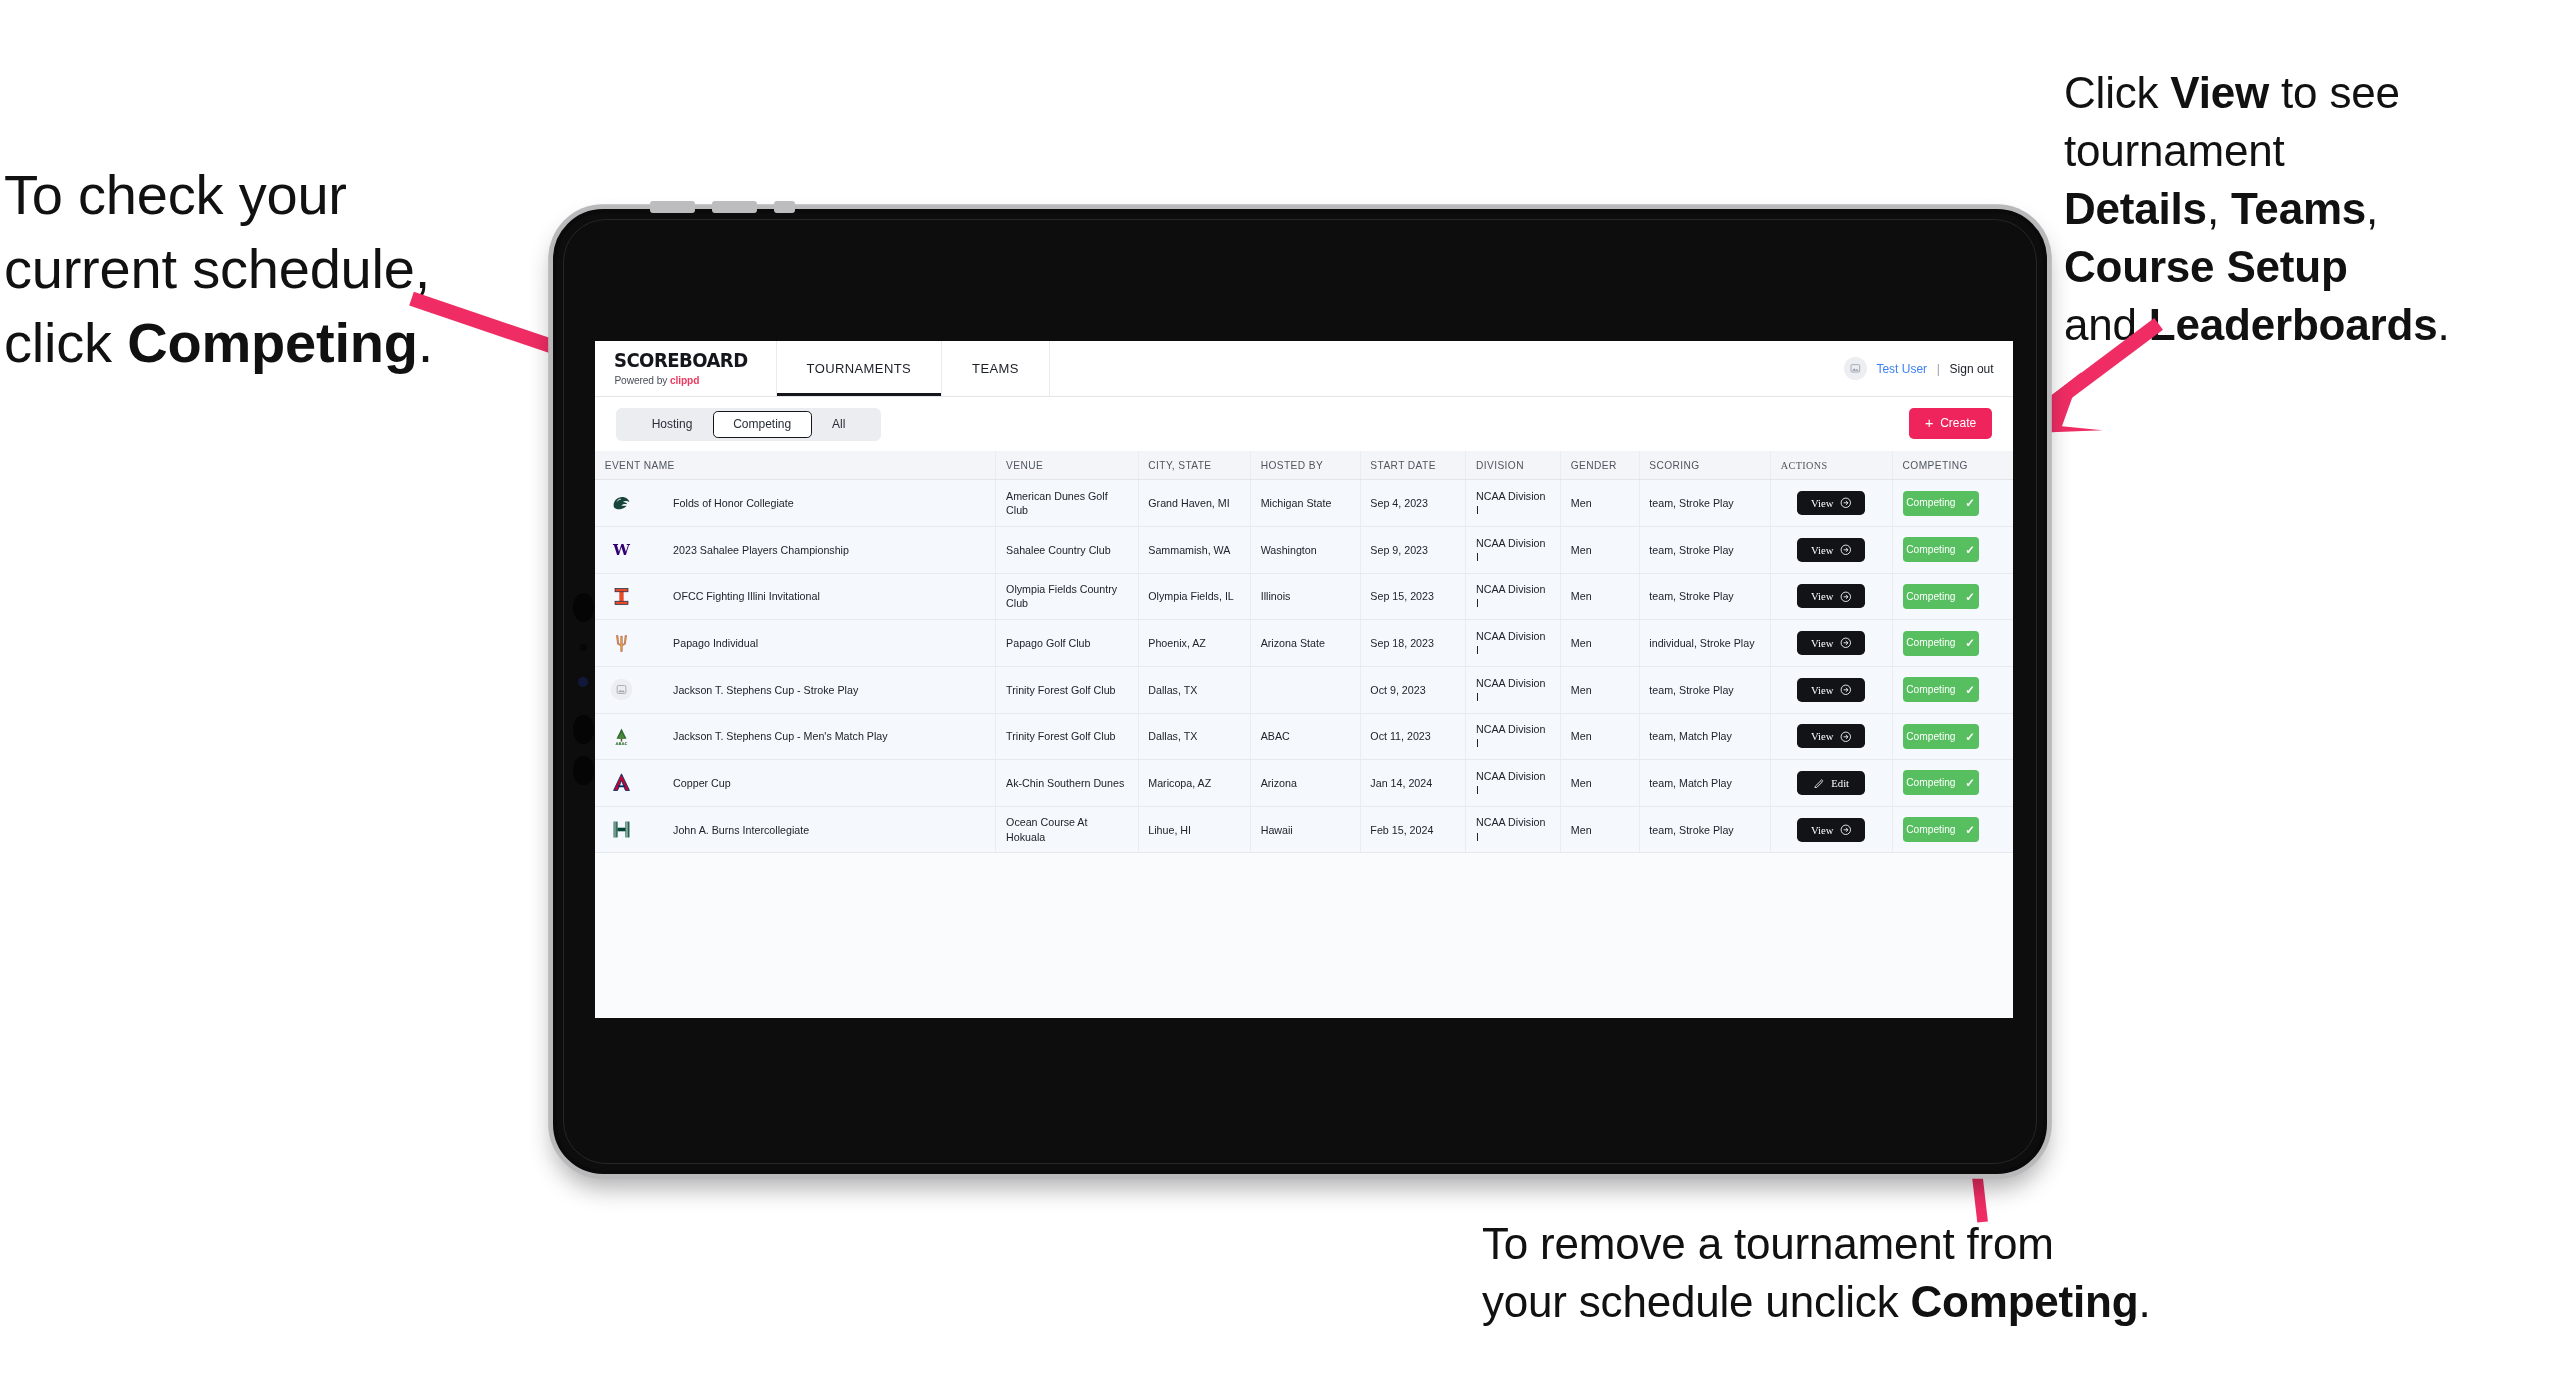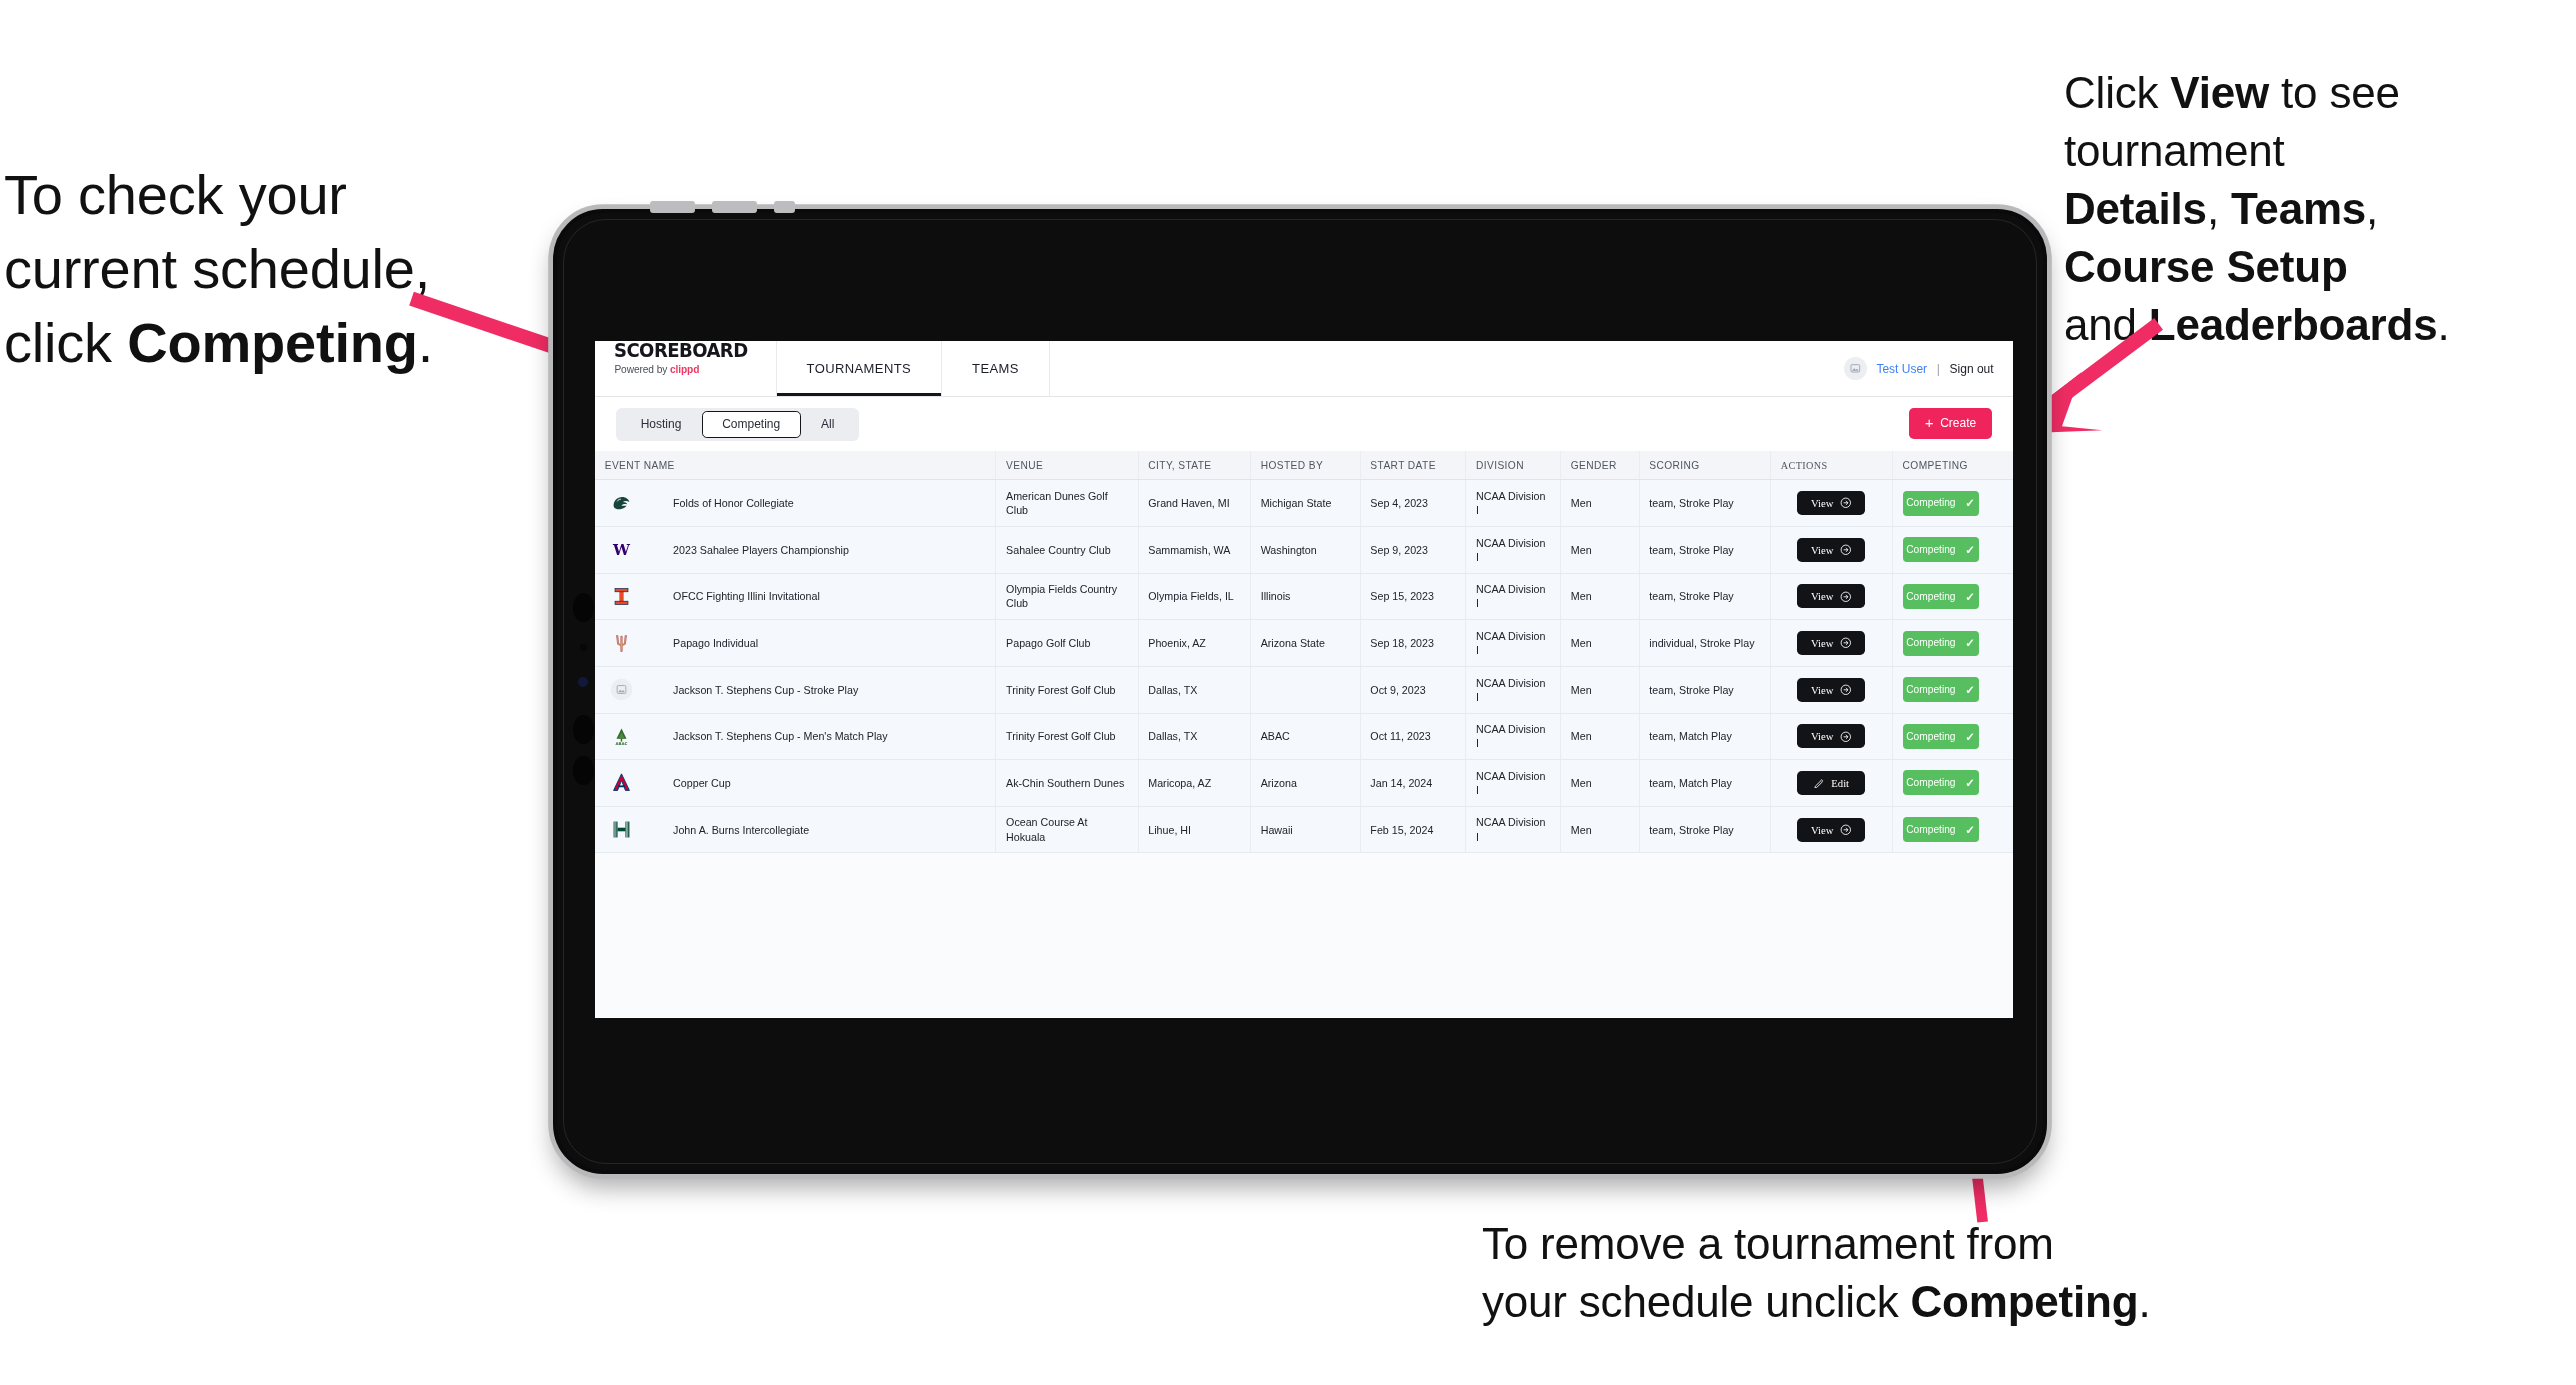"SCOREBOARD" .brand { justify-content: none -> center }
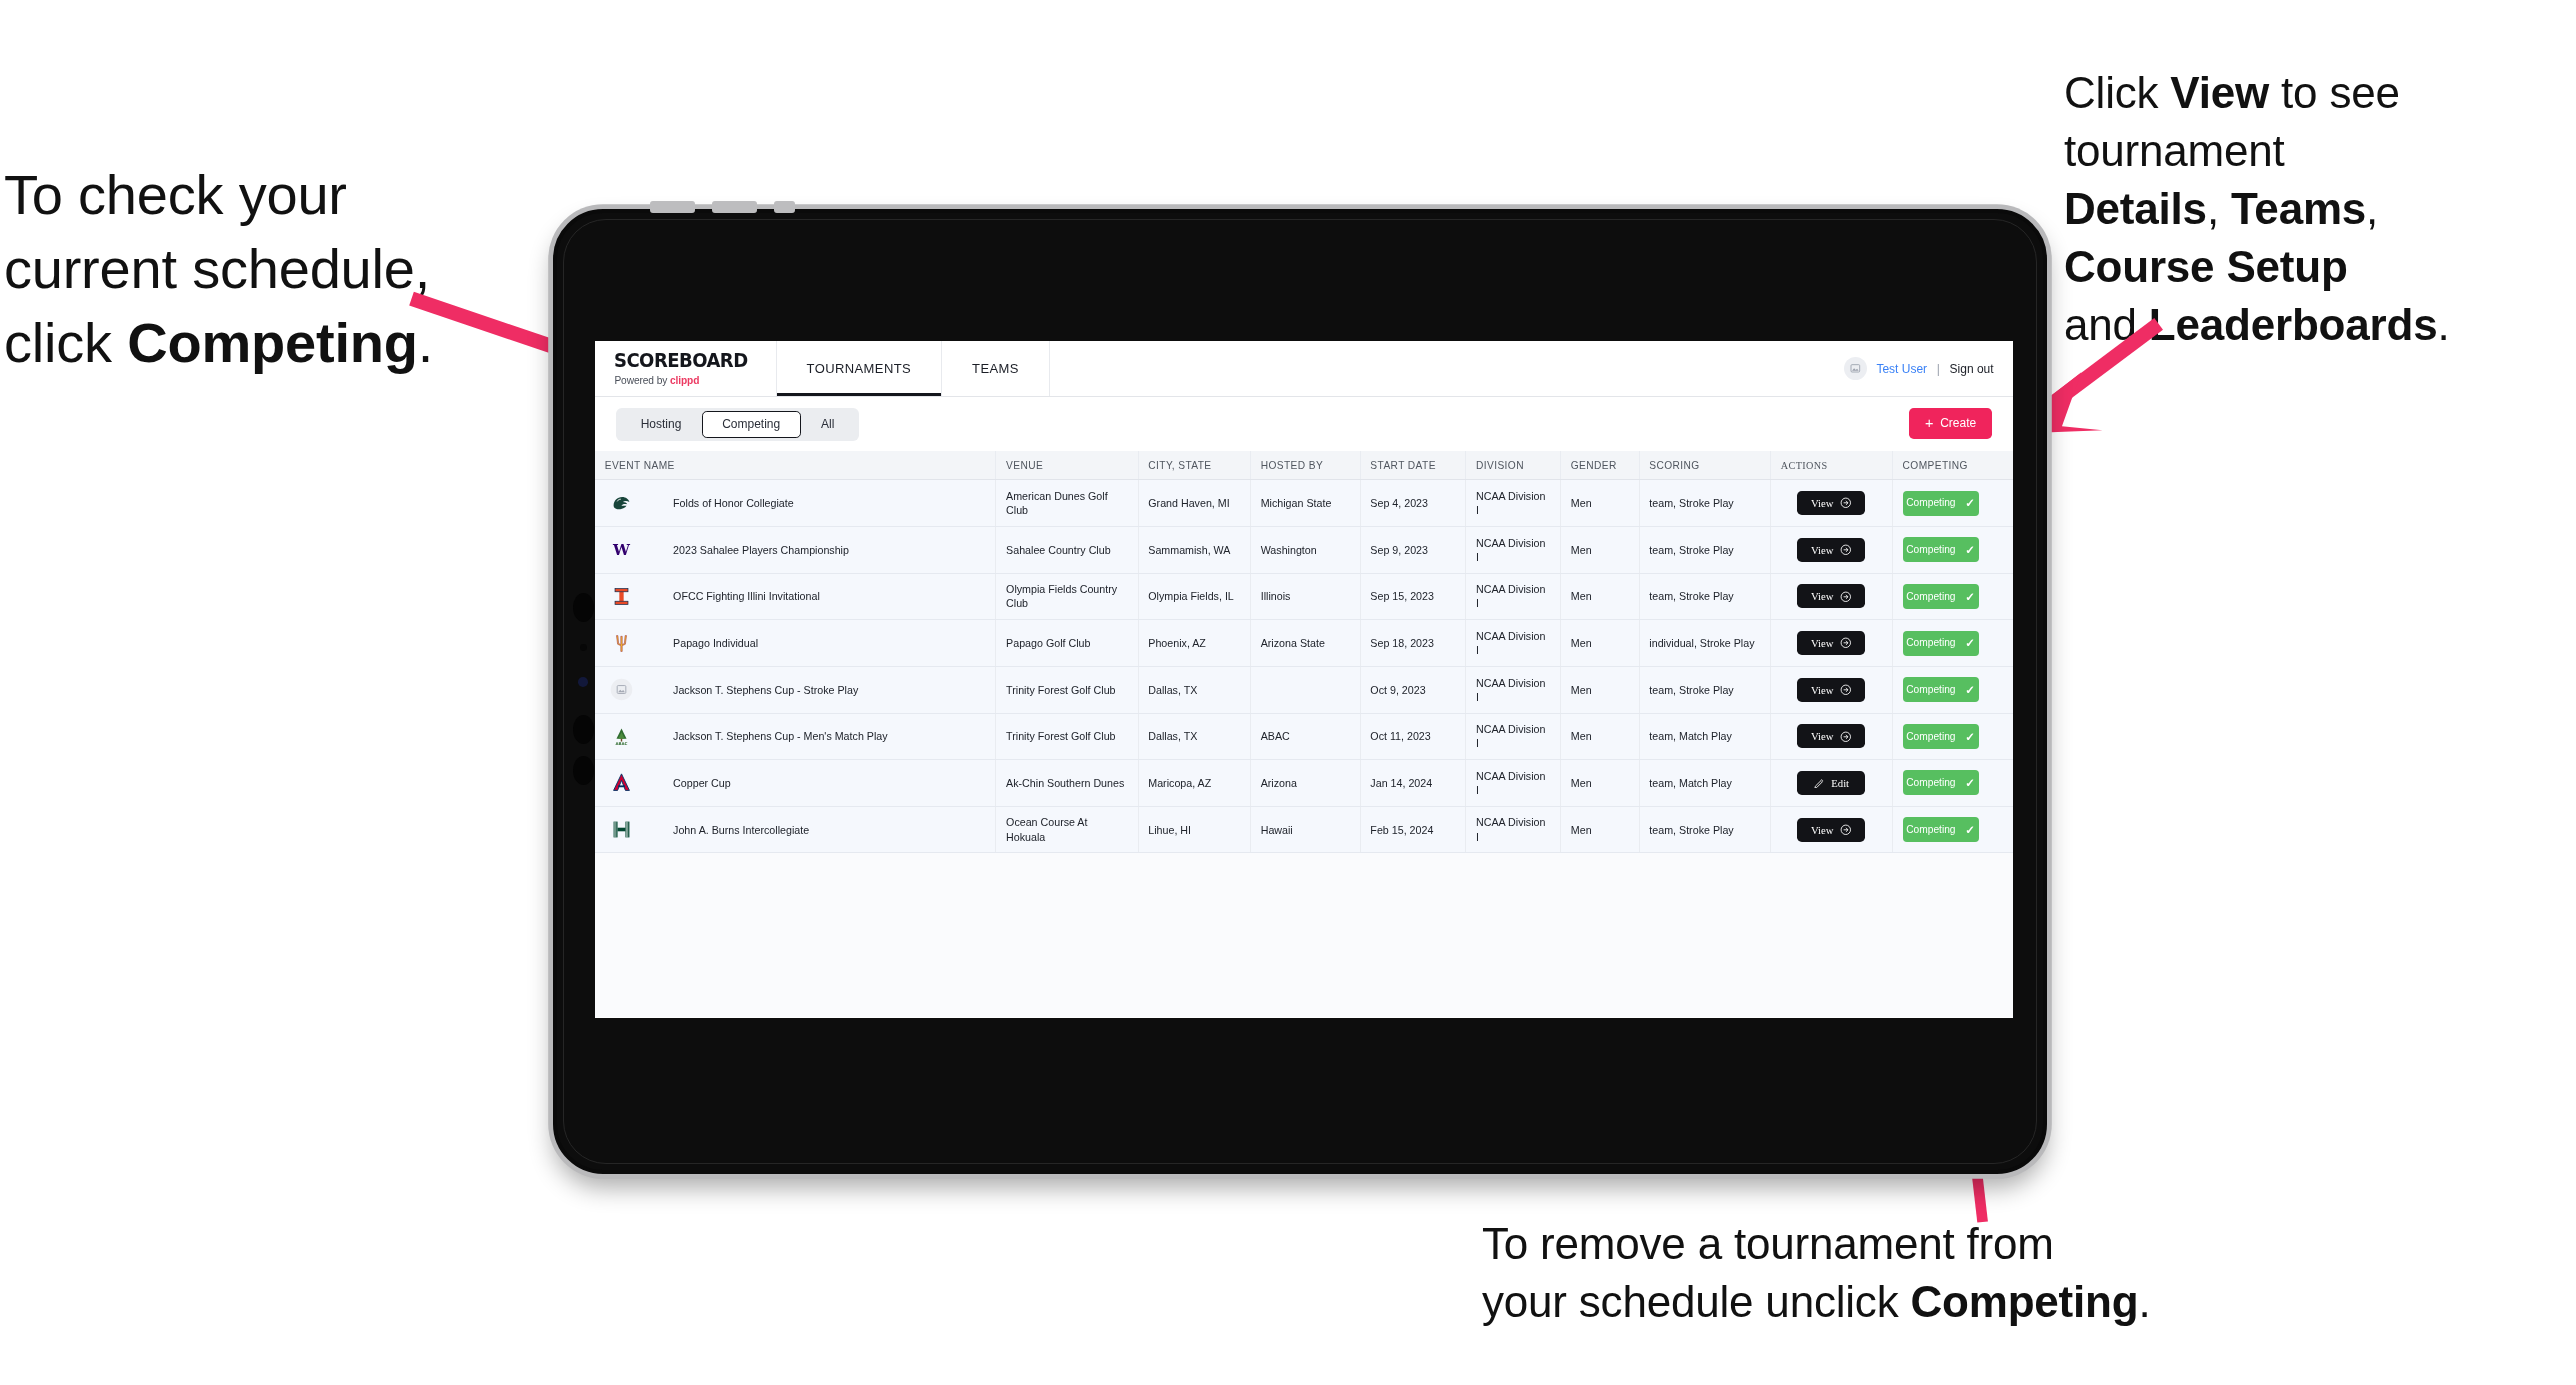"Hosting" .segmented { padding: 4px -> 15px }
